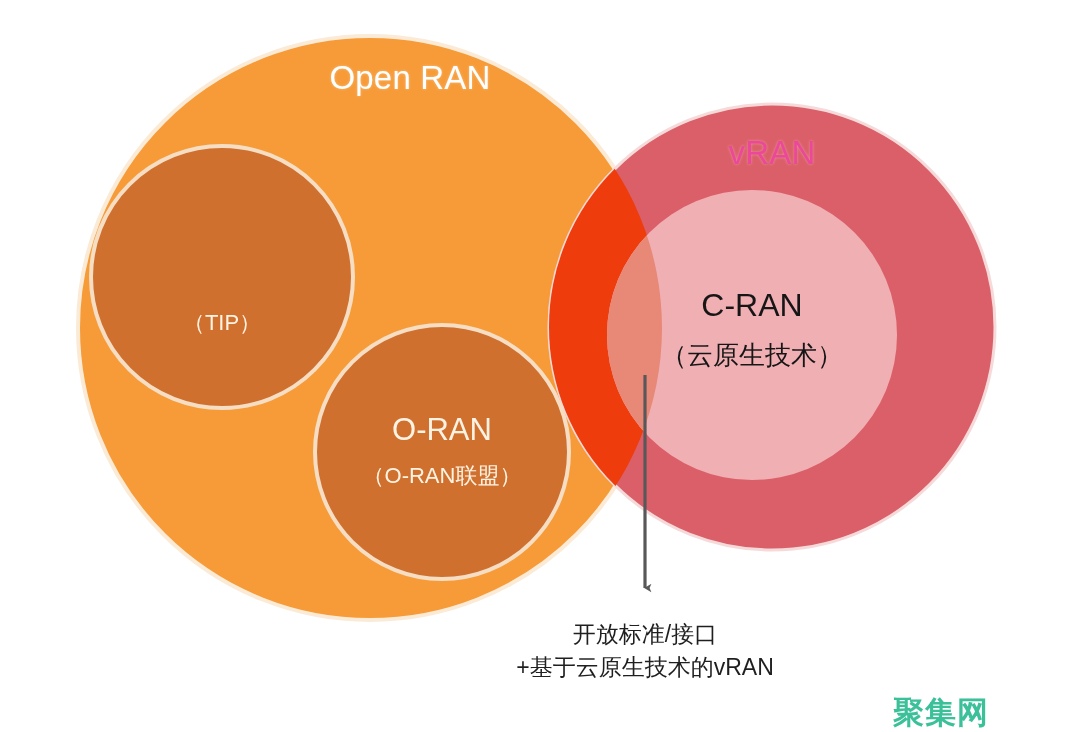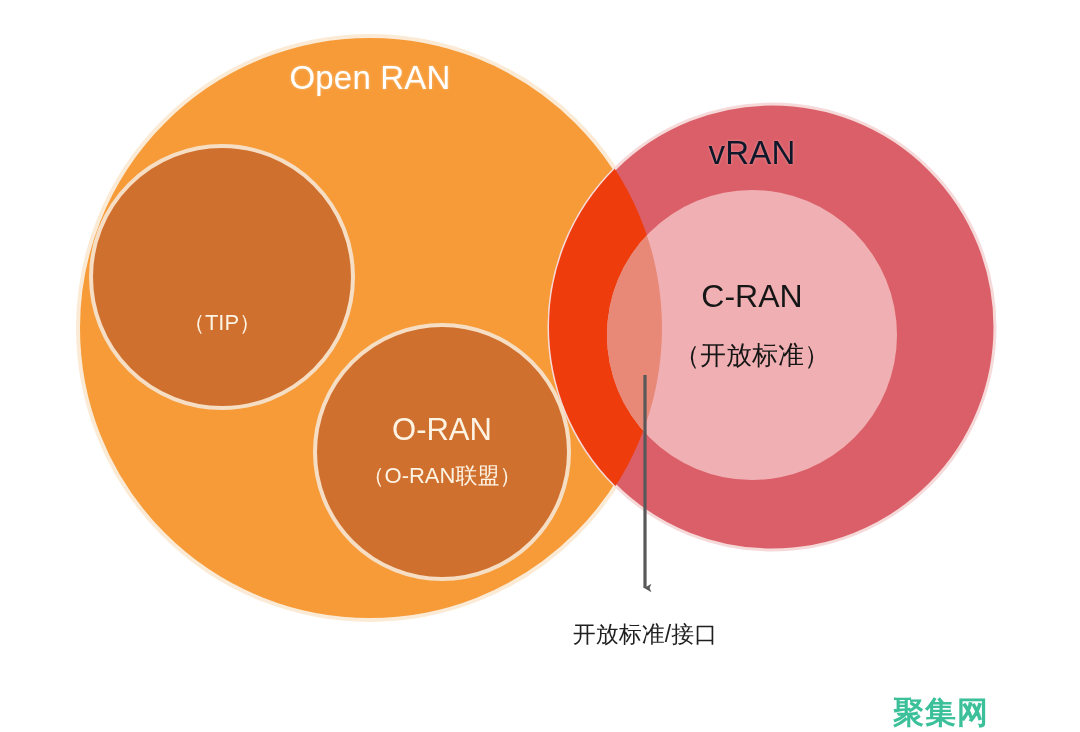"Open RAN" div.label { padding-left: none -> 40px }
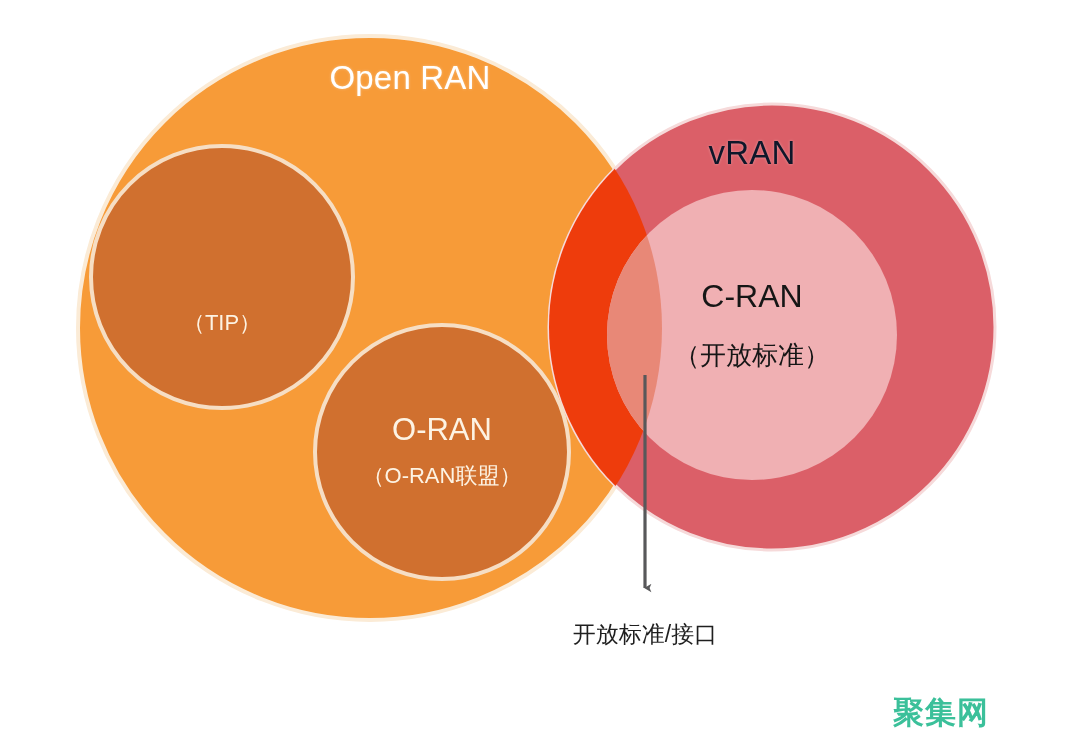"vRAN" div.label { color: #0f172a -> #ec4899; left: 552px -> 572px }
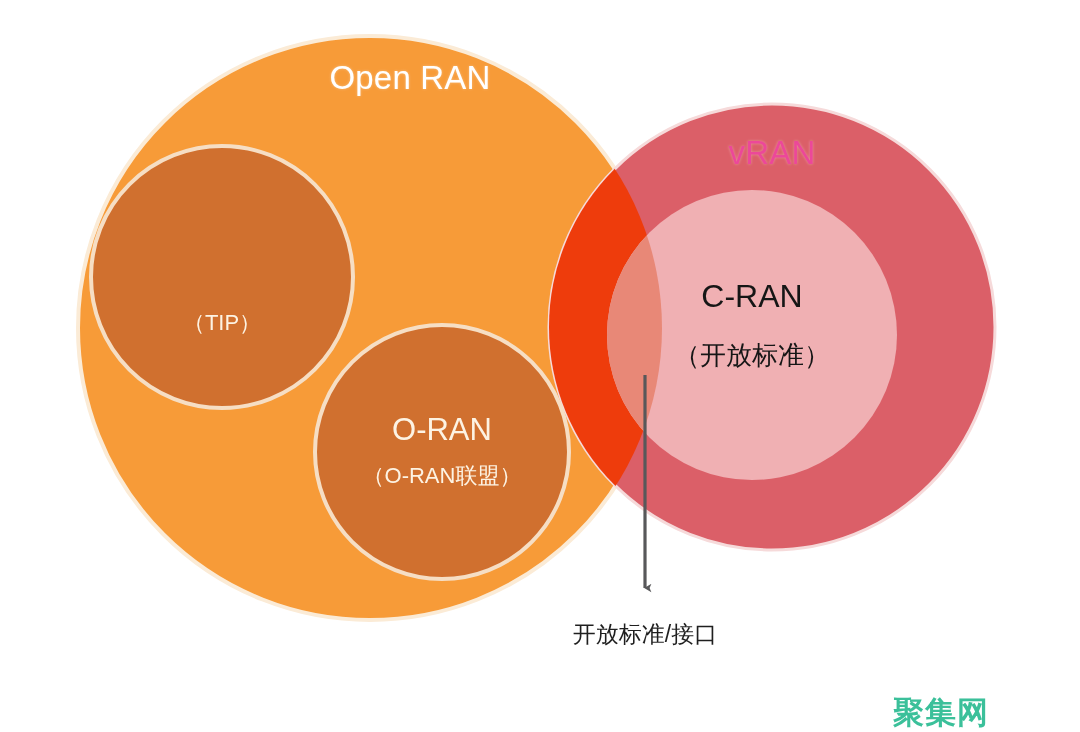"C-RAN" div.label { top: 278px -> 287px }
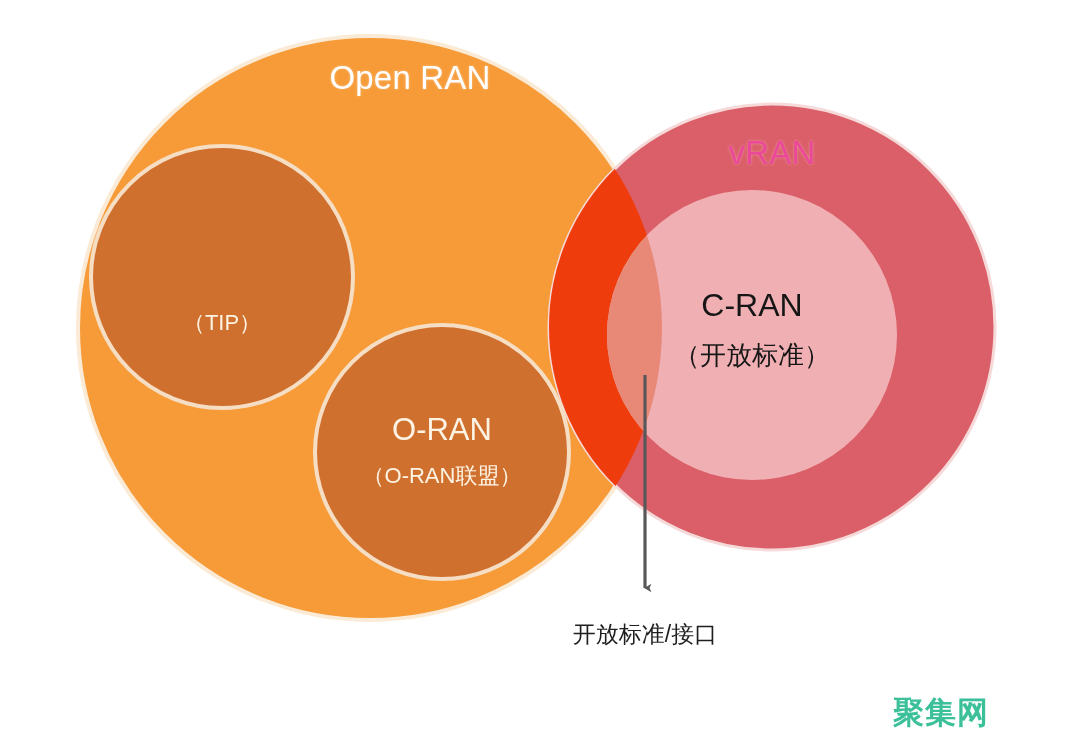"（开放标准）" div.label { text: 开放标准 -> 云原生技术 }
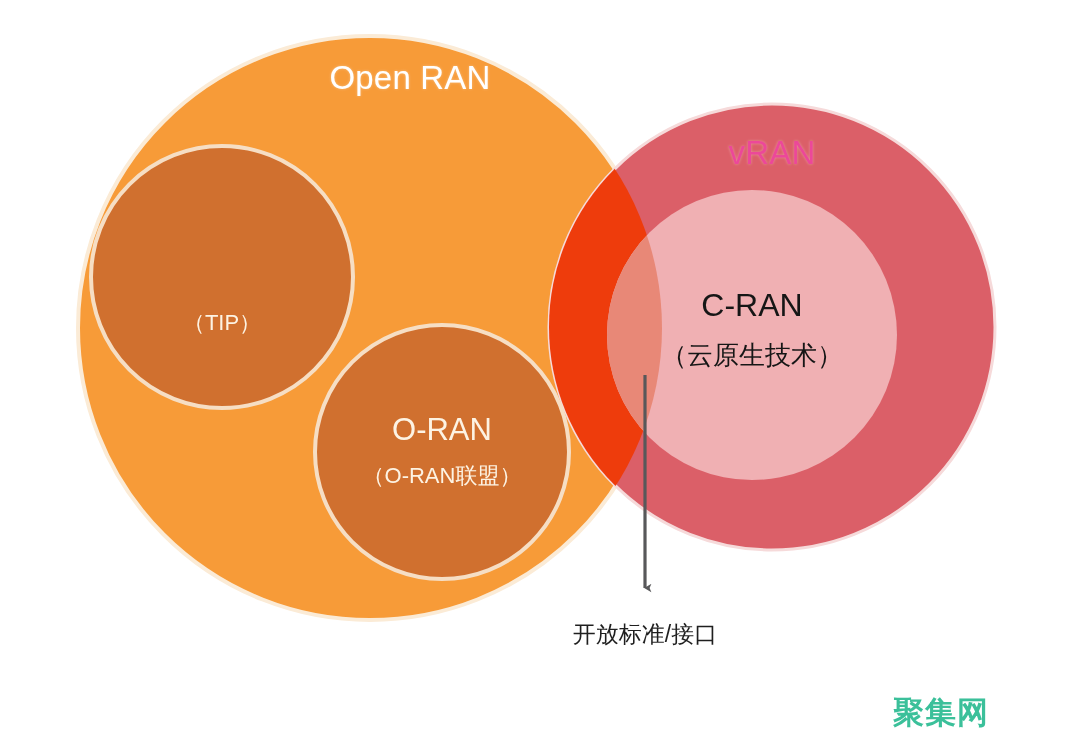"+基于云原生技术的vRAN" div { html: none -> <div>+基于云原生技术的vRAN</div> }
